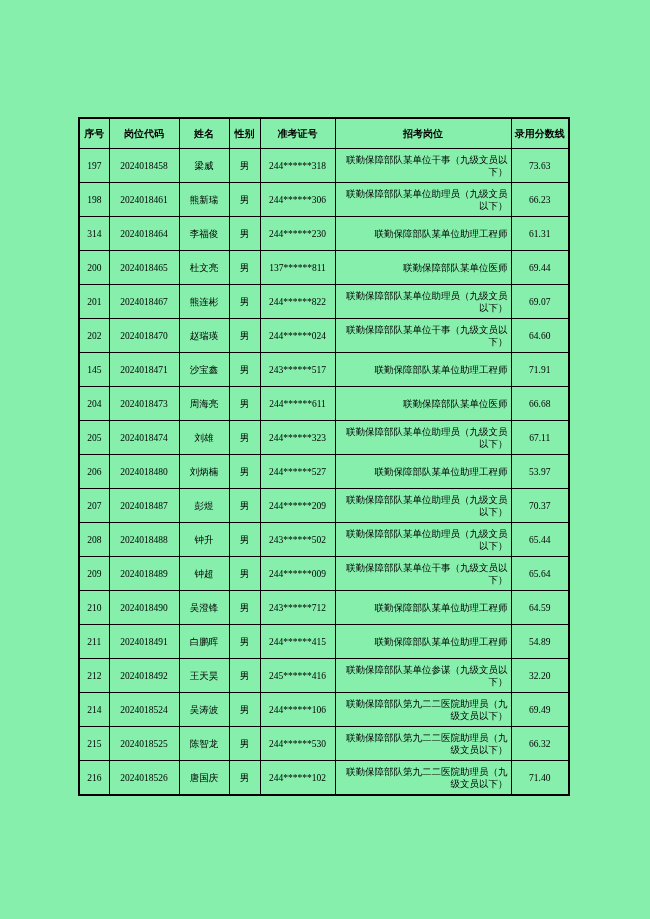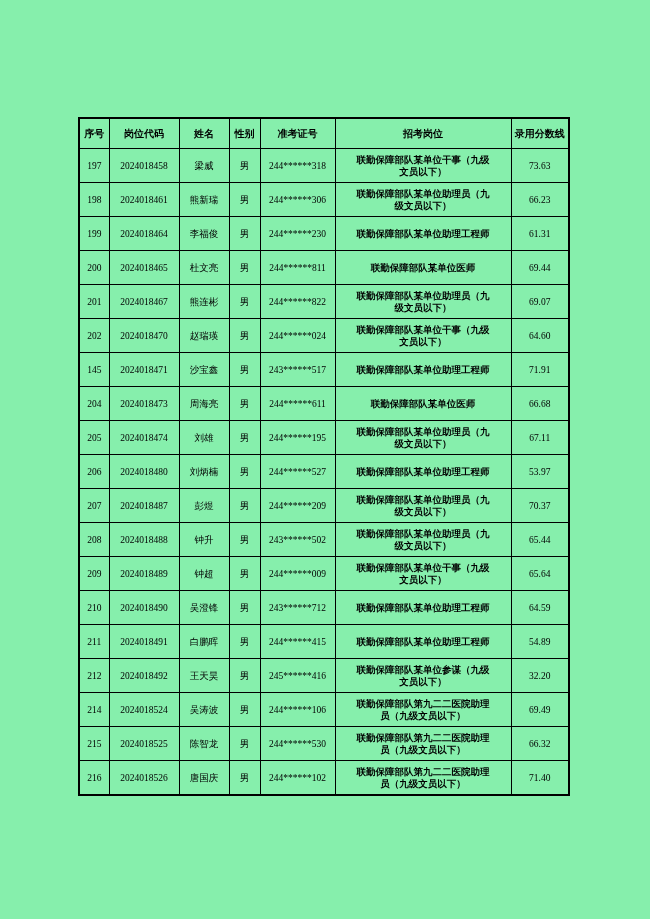"联勤保障部队某单位干事（九级文员以下）" table.score-table td.pos { font-weight: bold -> none; padding: 1px 17px -> 1px 3px; text-align: center -> right }
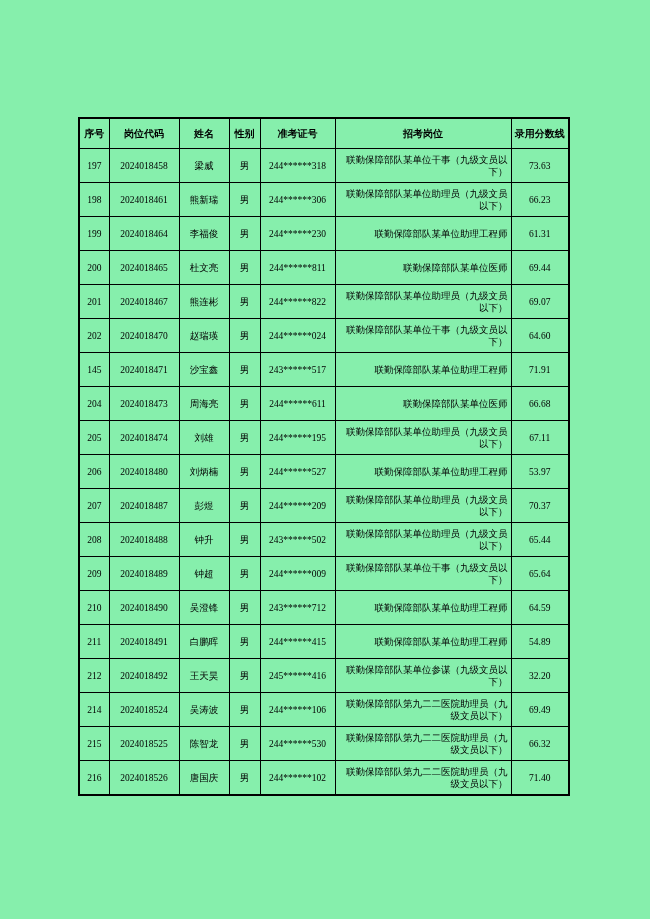"199" td { text: 199 -> 314 }
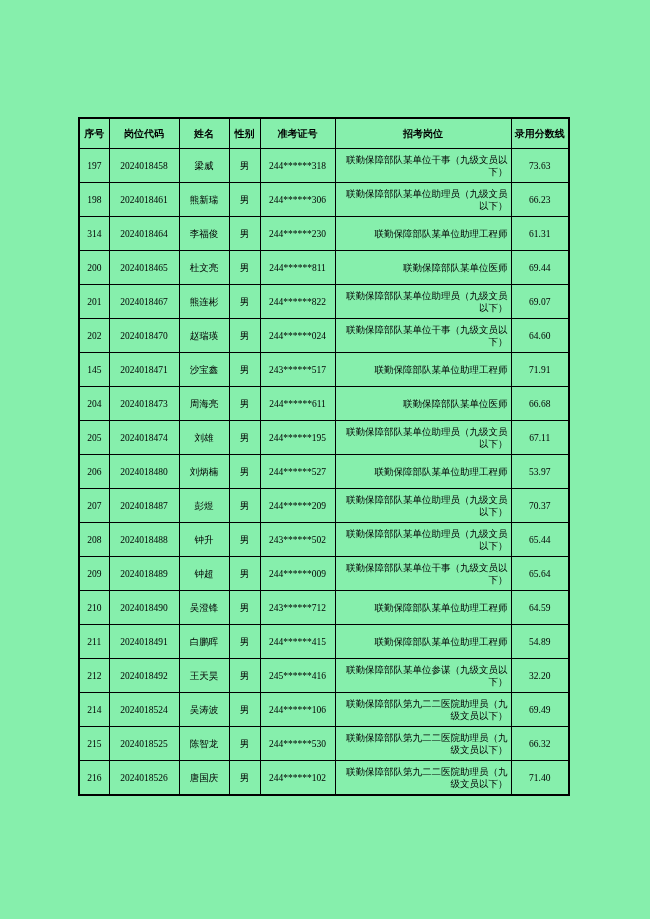"244******811" td { text: 244 -> 137 }
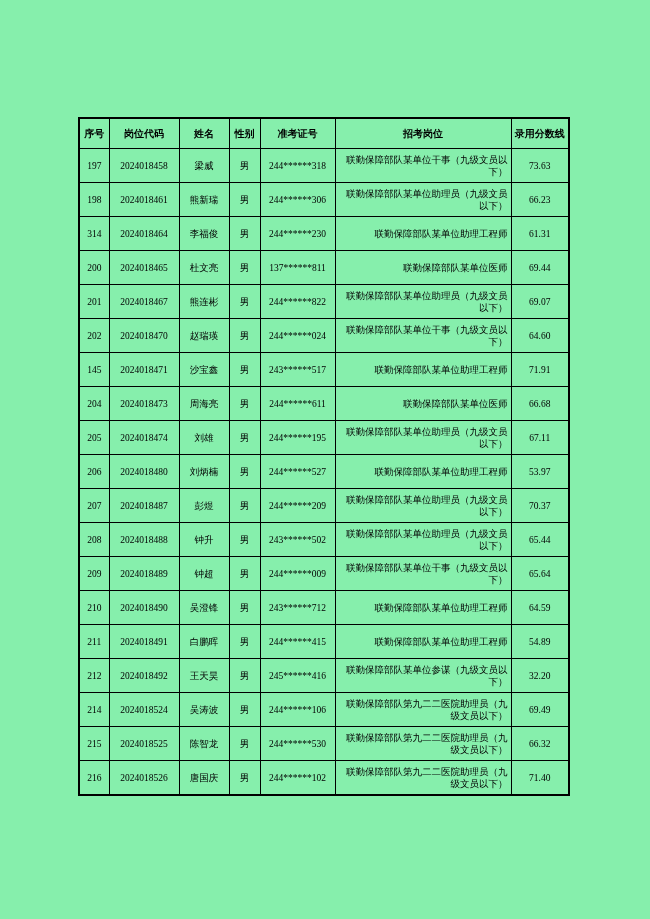"244******195" td { text: 195 -> 323 }
